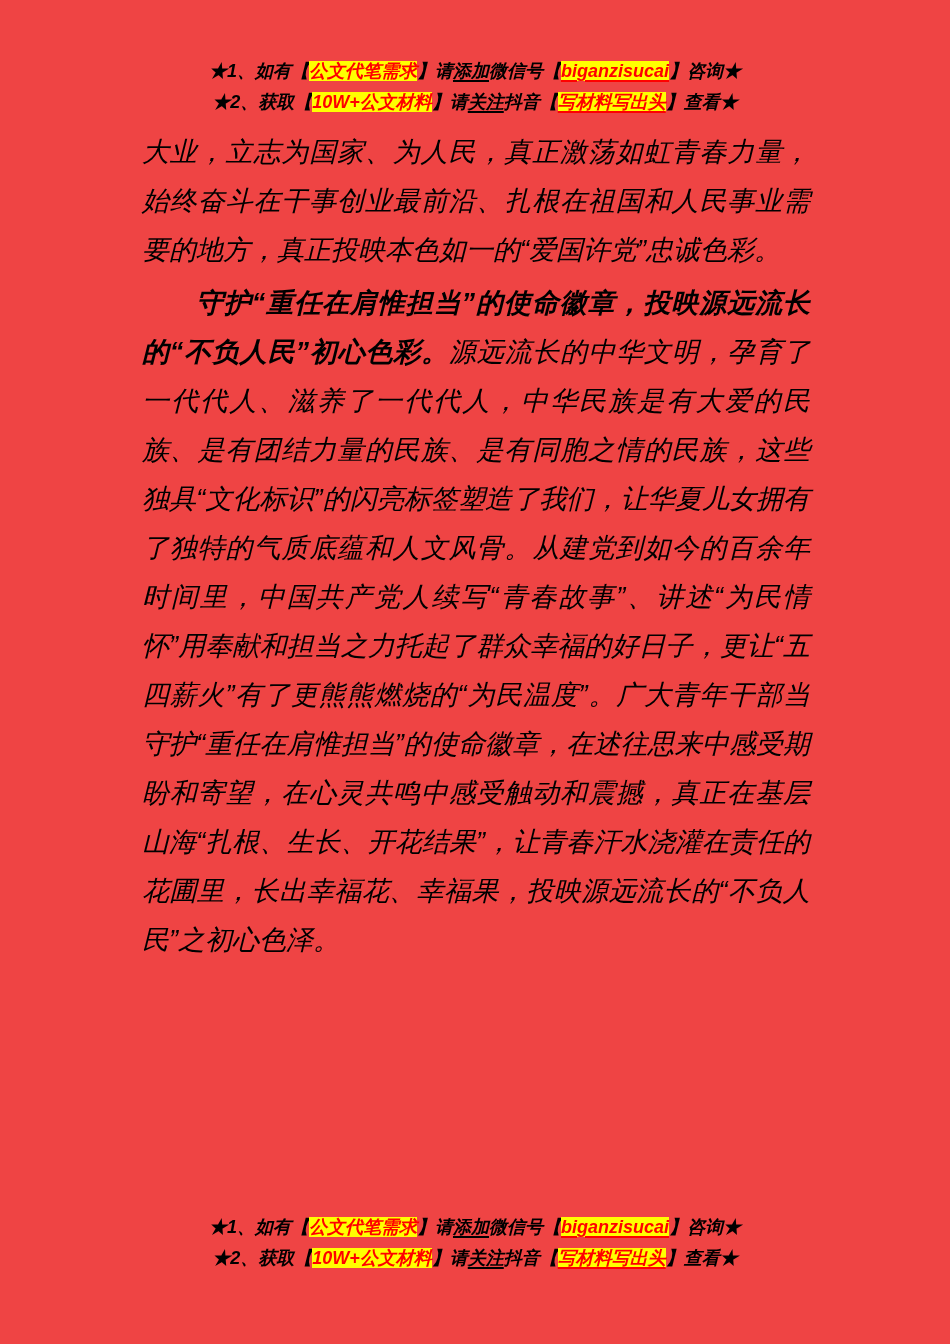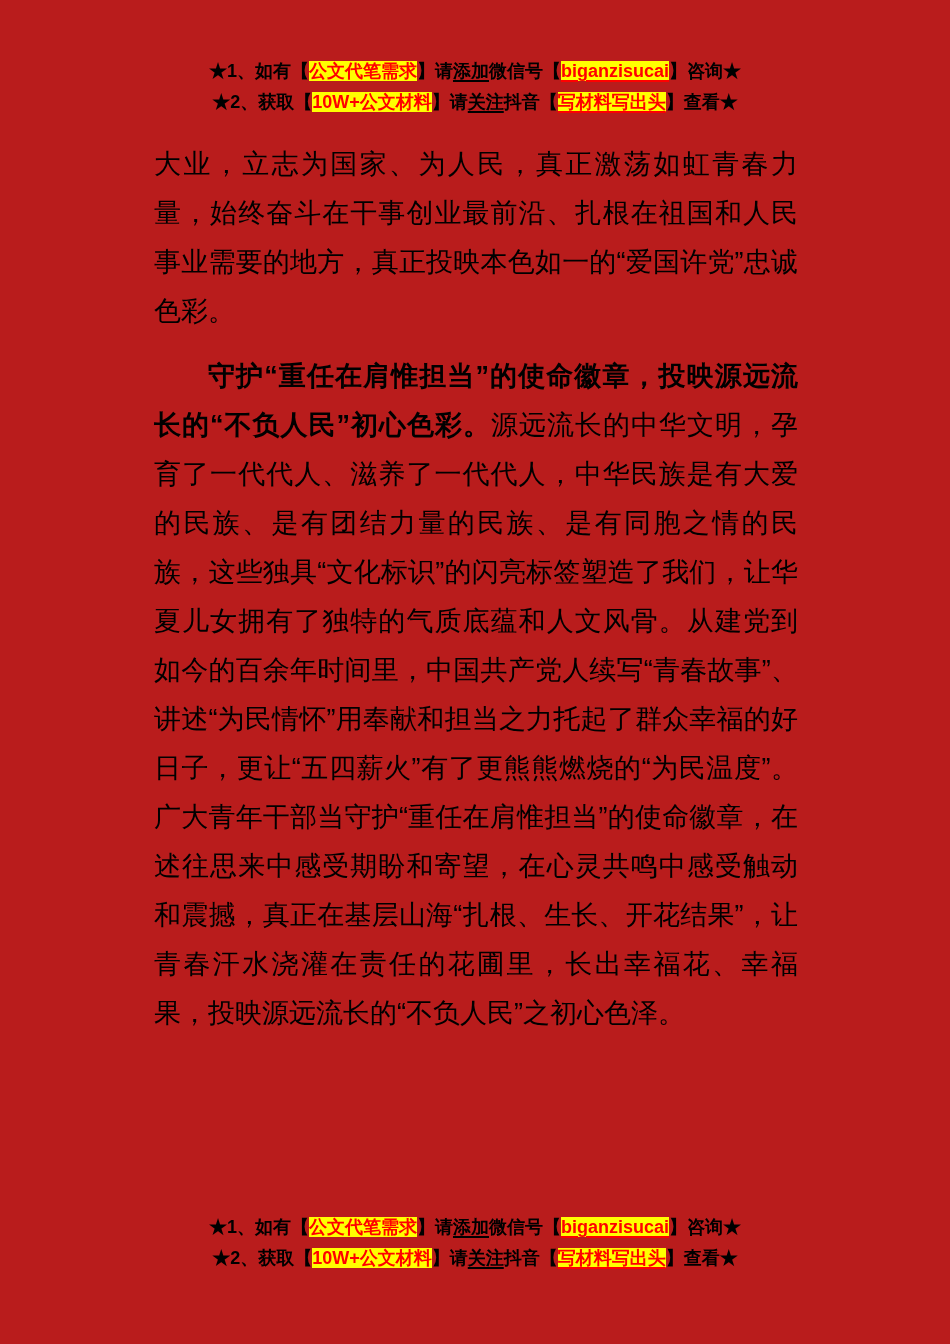"★1、如有【公文代笔需求】请添加微信号【biganzisucai】咨询★" div.page { background: #b91c1c -> #ef4444; font-style: none -> italic }
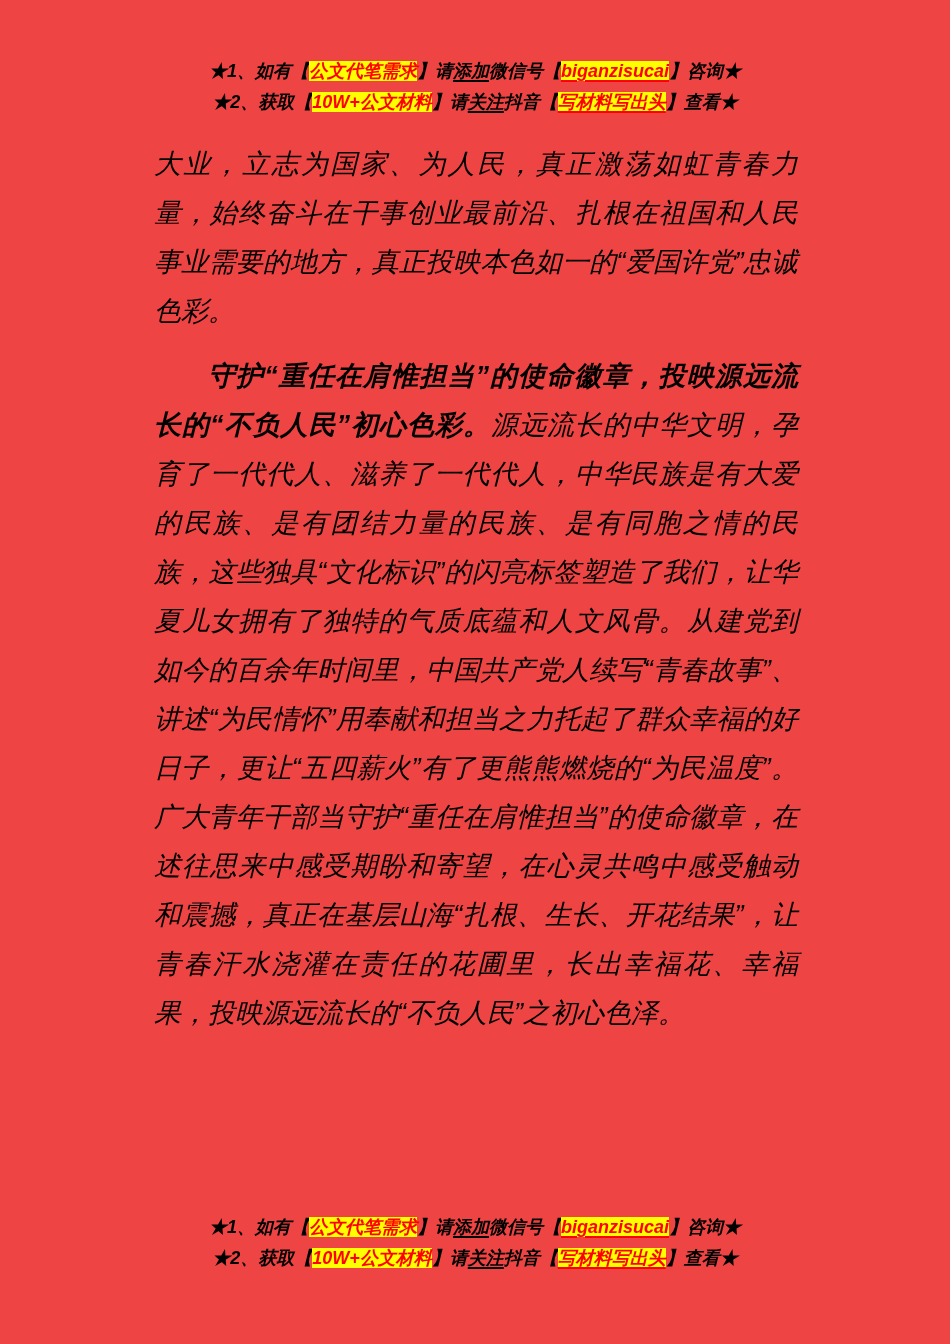"大业，立志为国家、为人民，真正激荡如虹青春力量，始终奋斗在干事创业最前沿、扎根在" .para { margin: 16px -> 4px }
